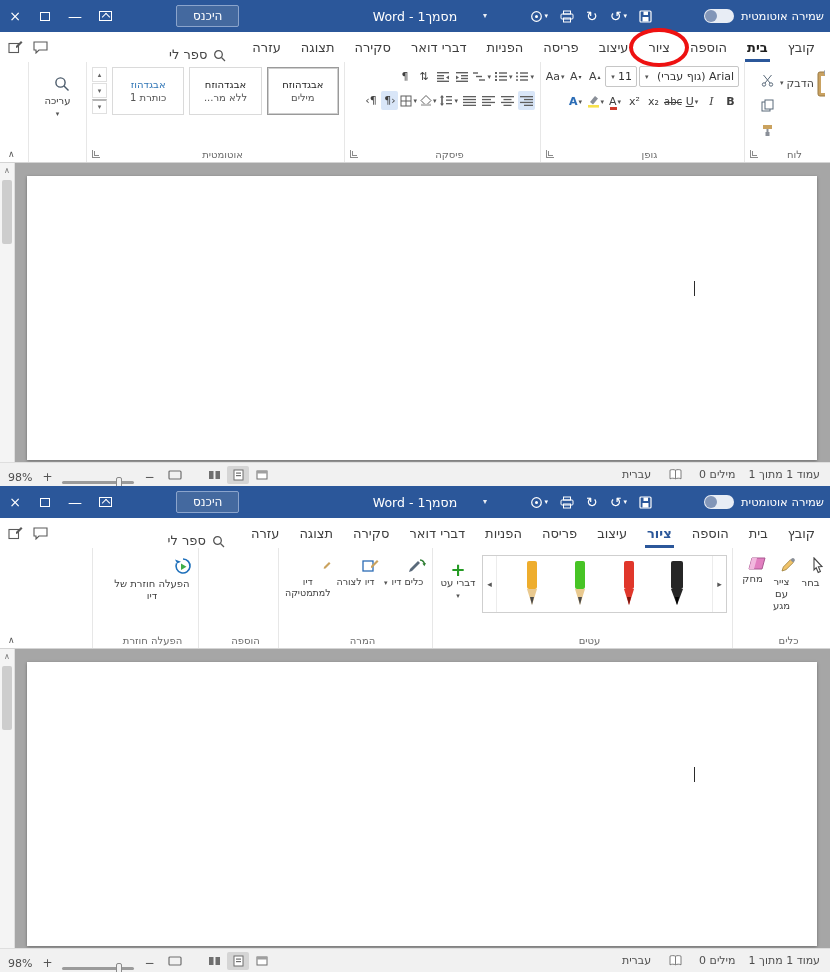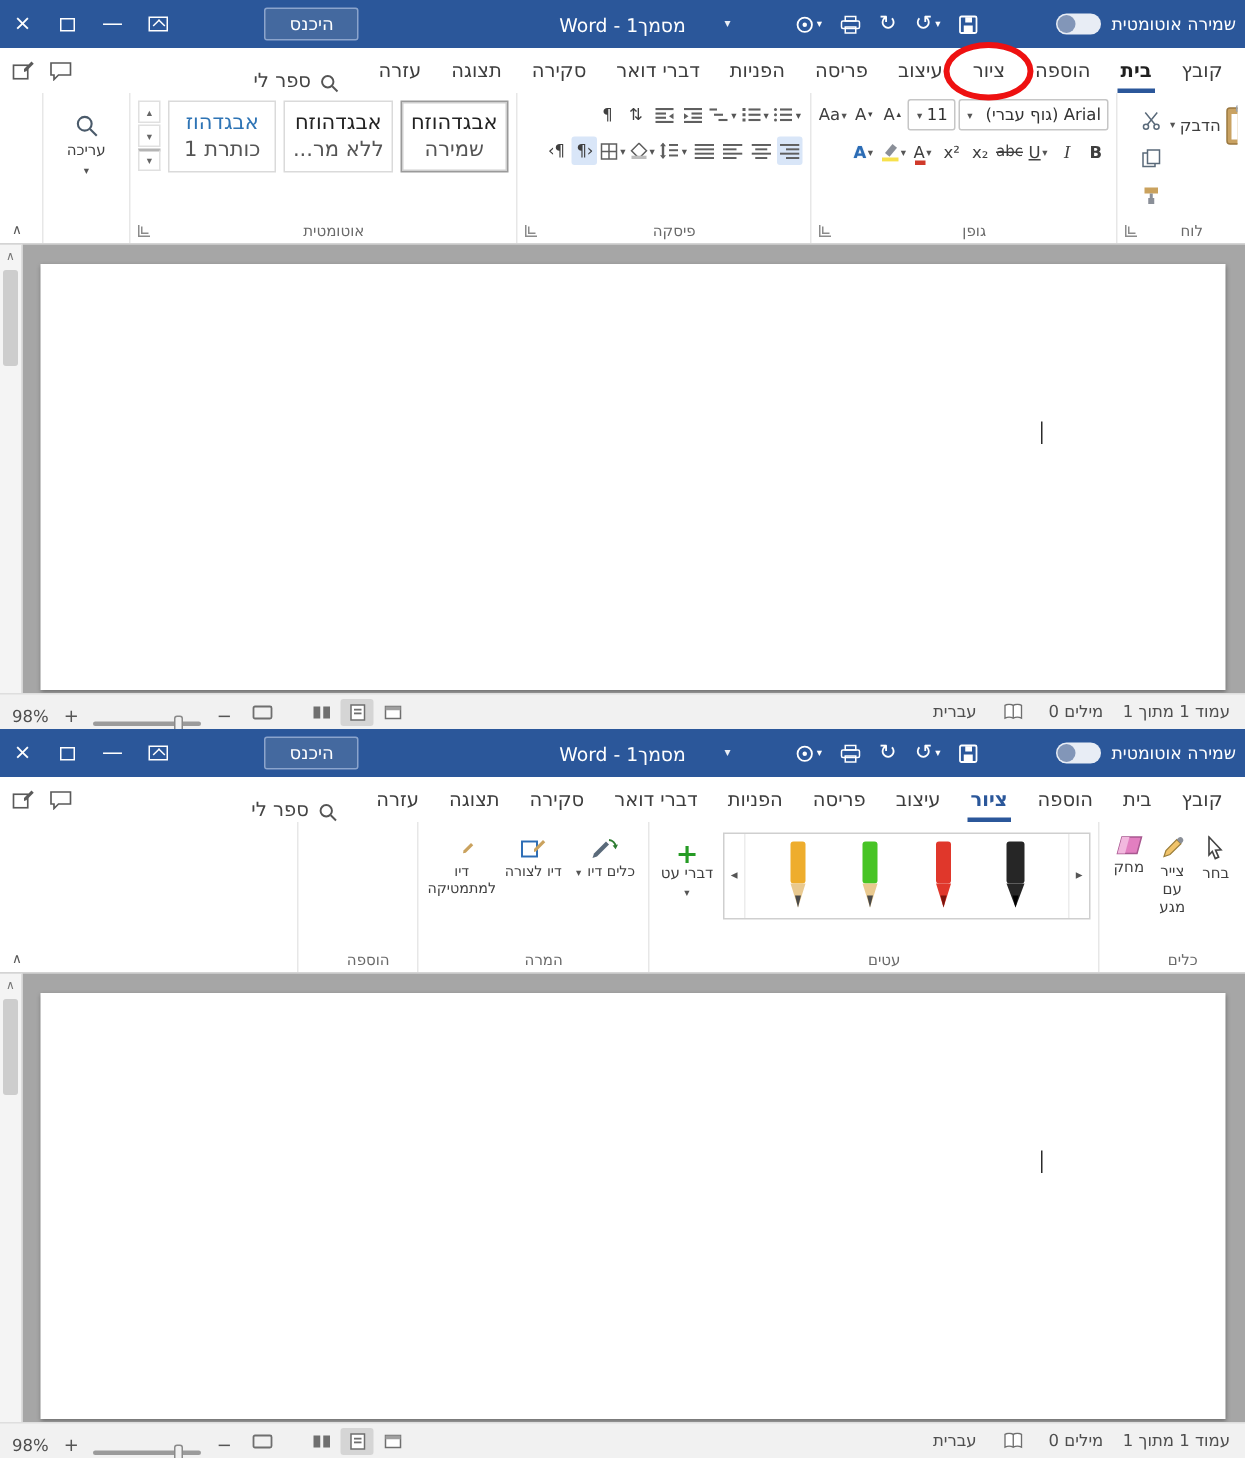"אבגדהוז" .sprev { font-size: 14px -> 10px }
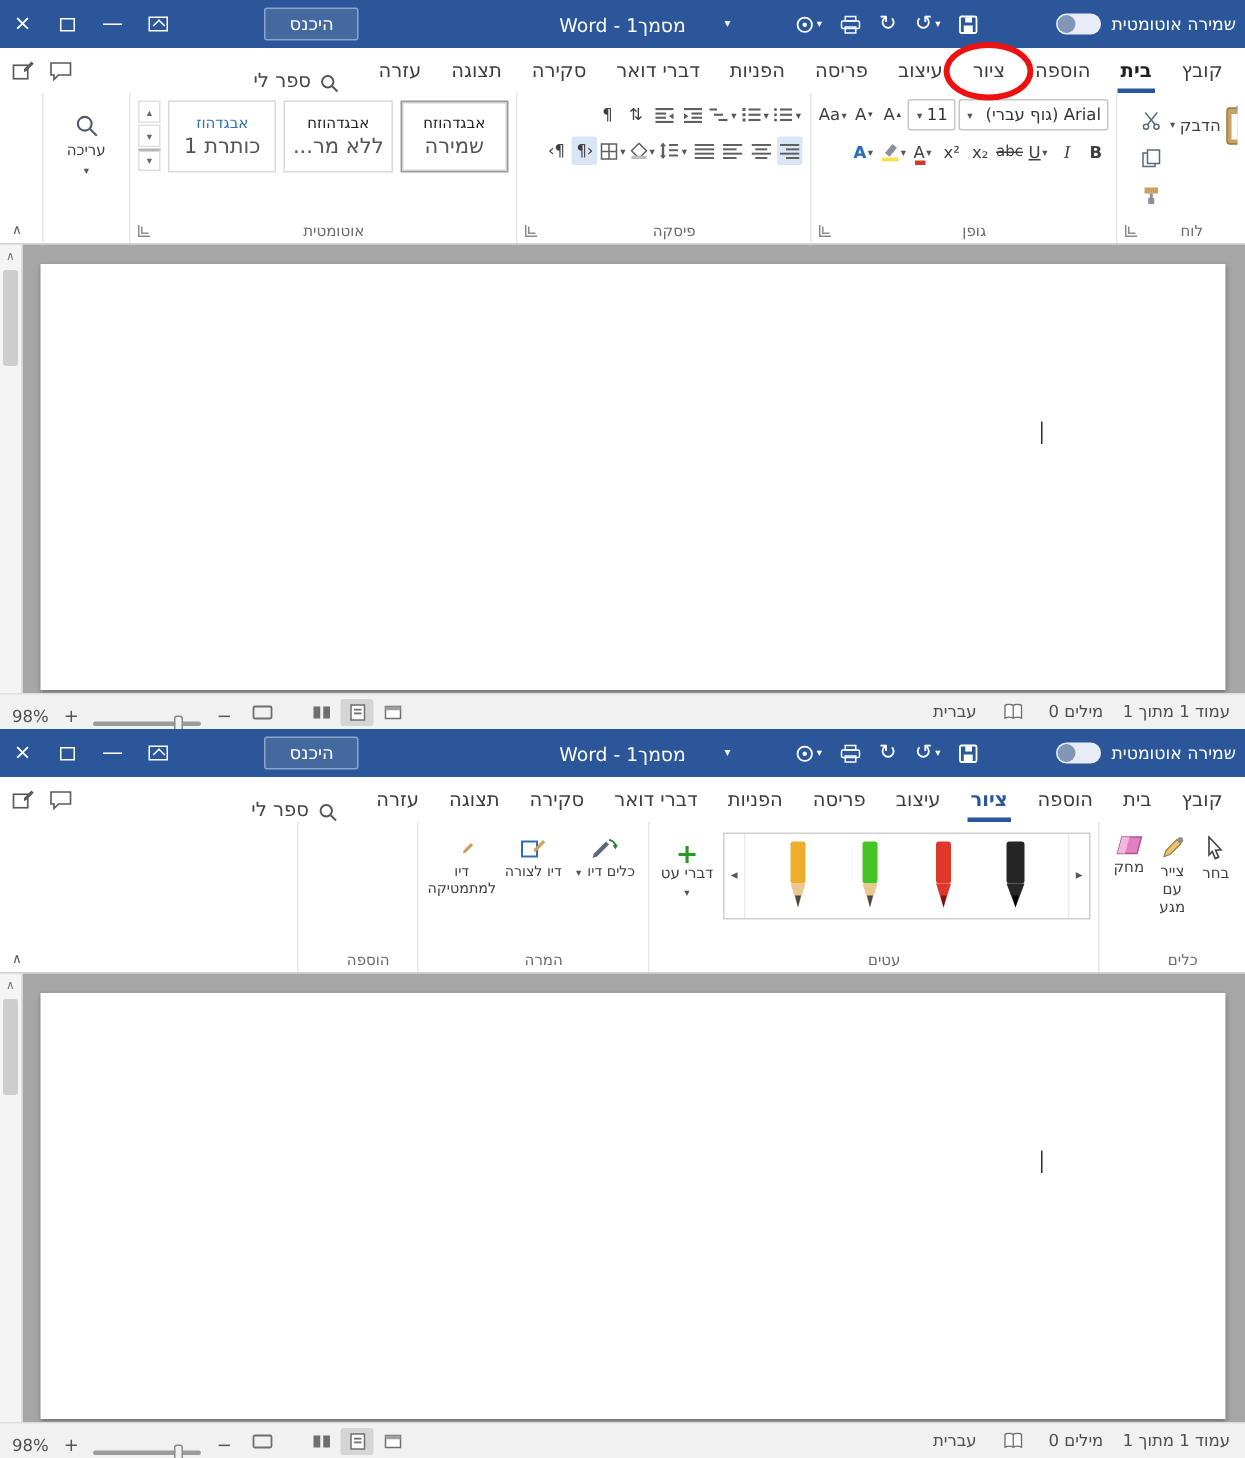"עריכה" .bigbtn { align-items: center -> none }
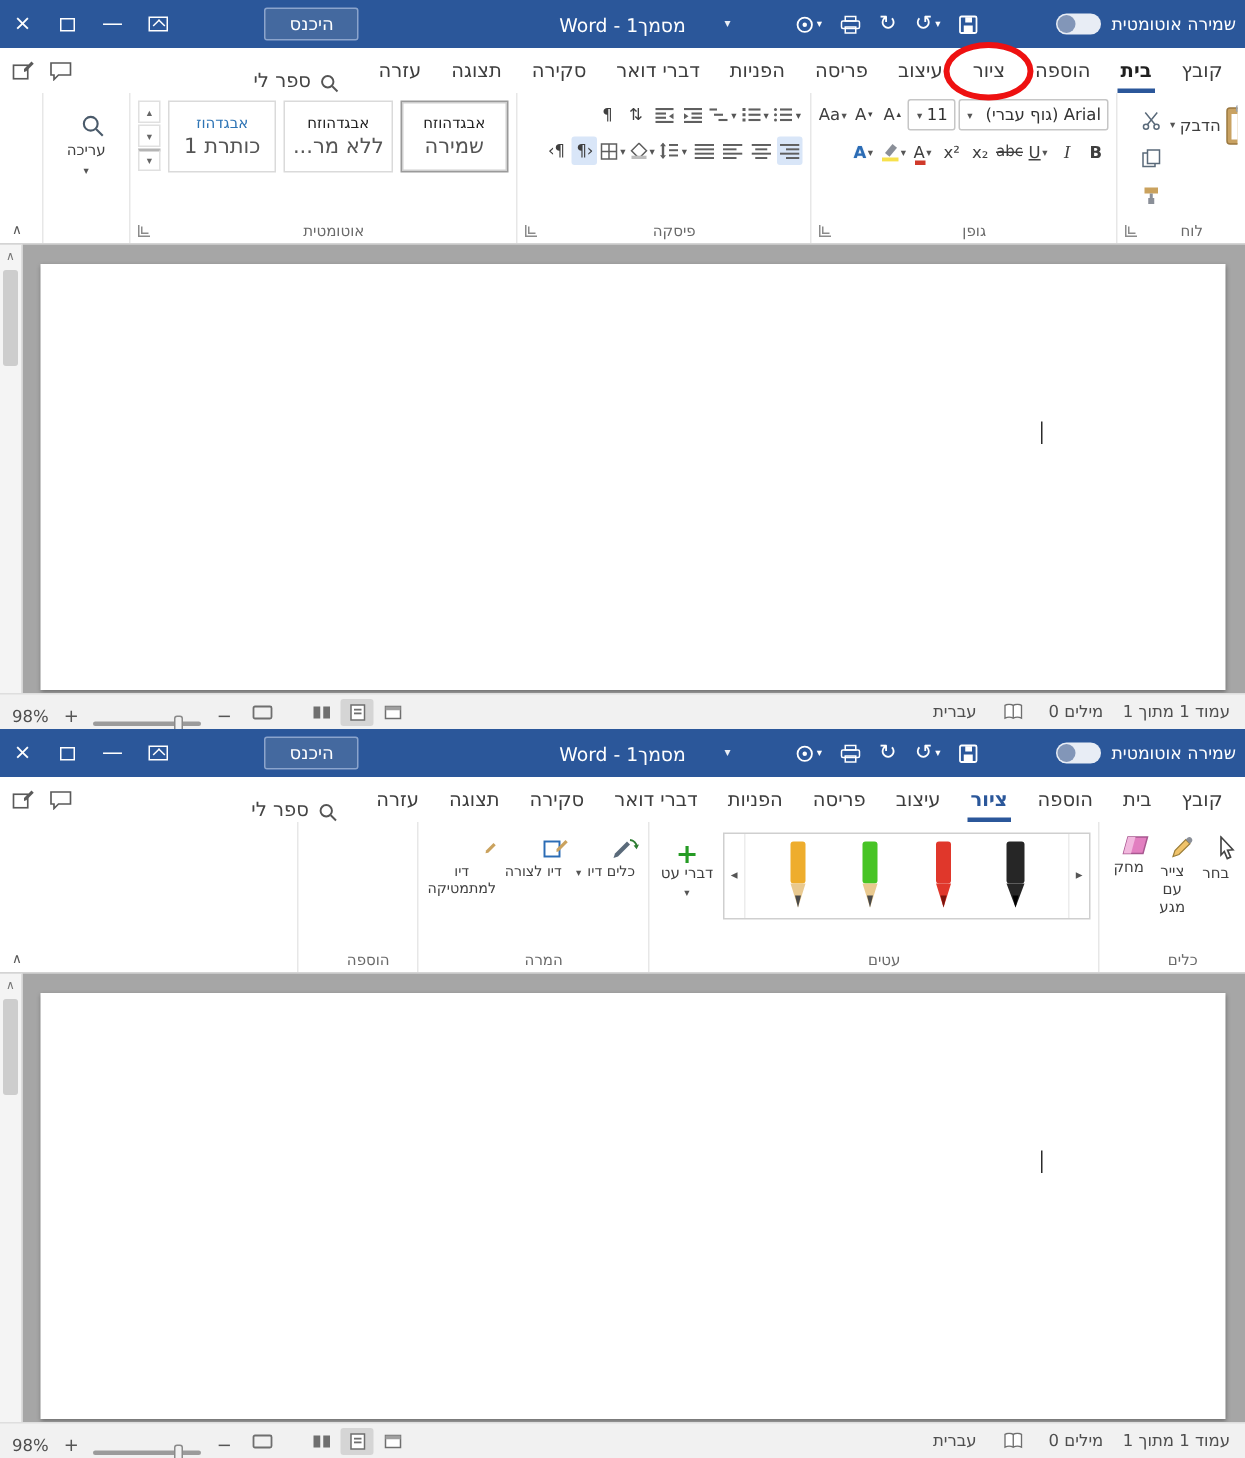"כותרת 1" .sname { font-size: 14px -> 10px }
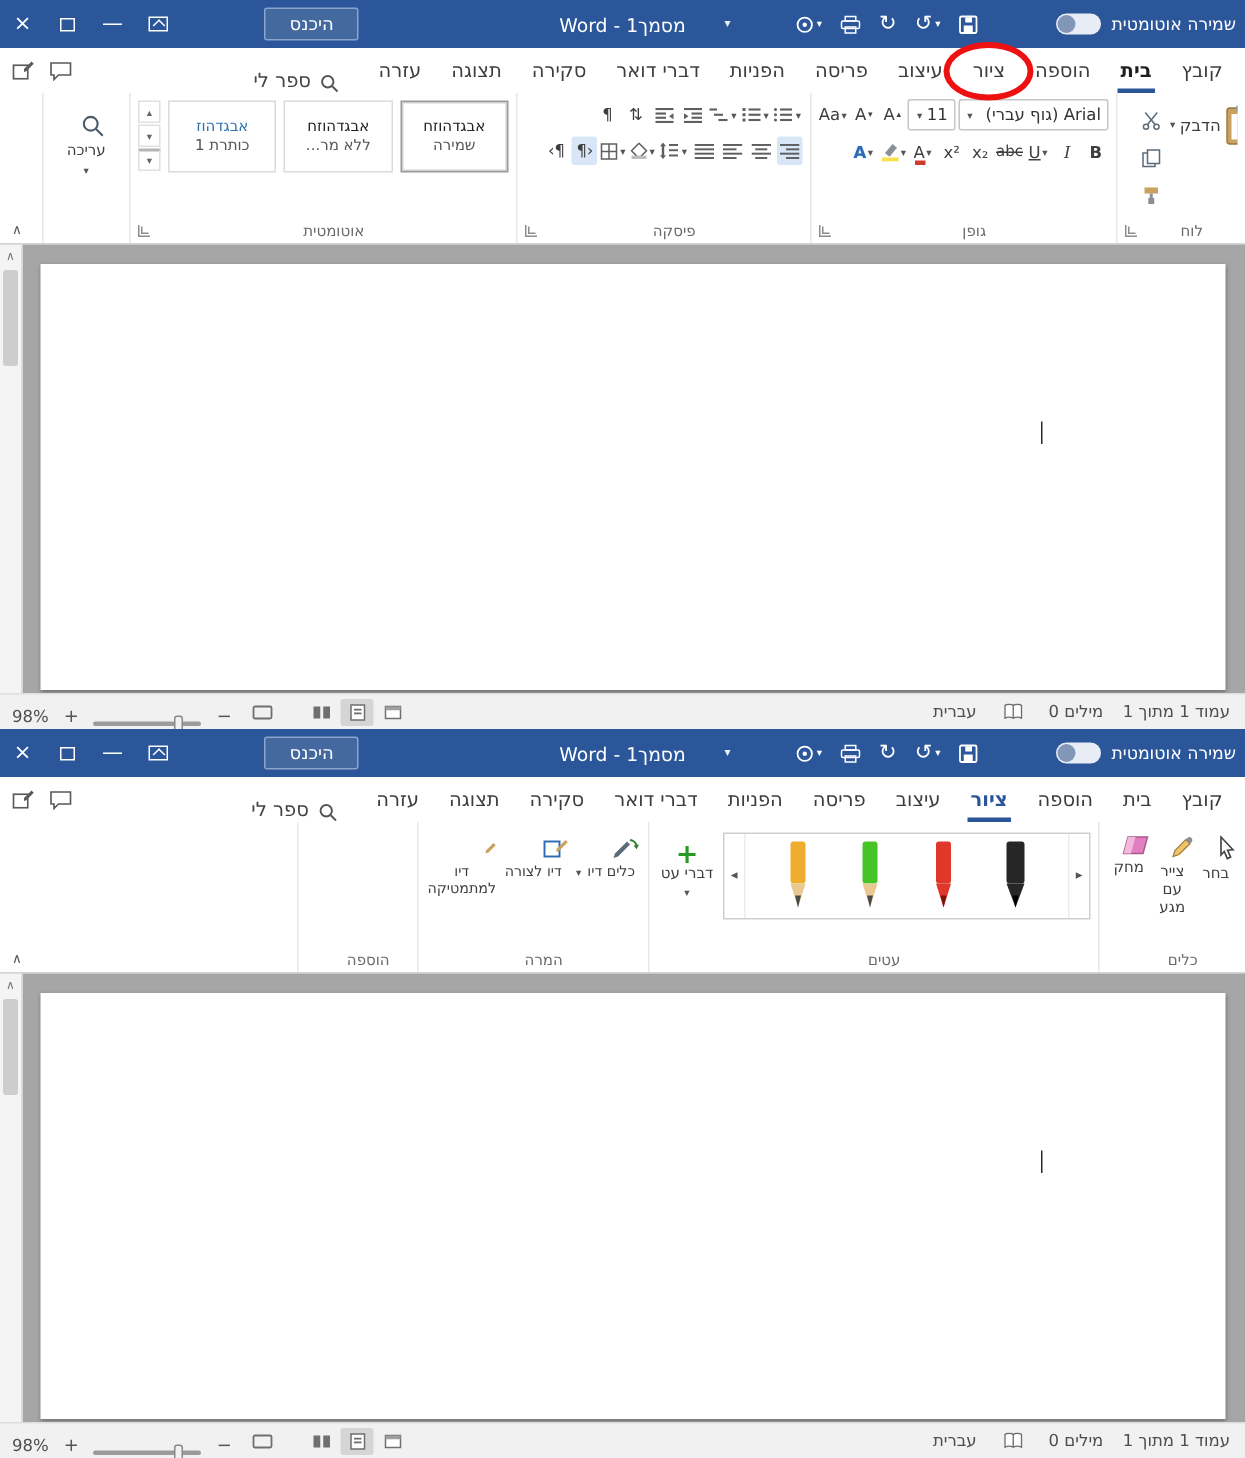"שמירה" span.sname { text: שמירה -> מילים }
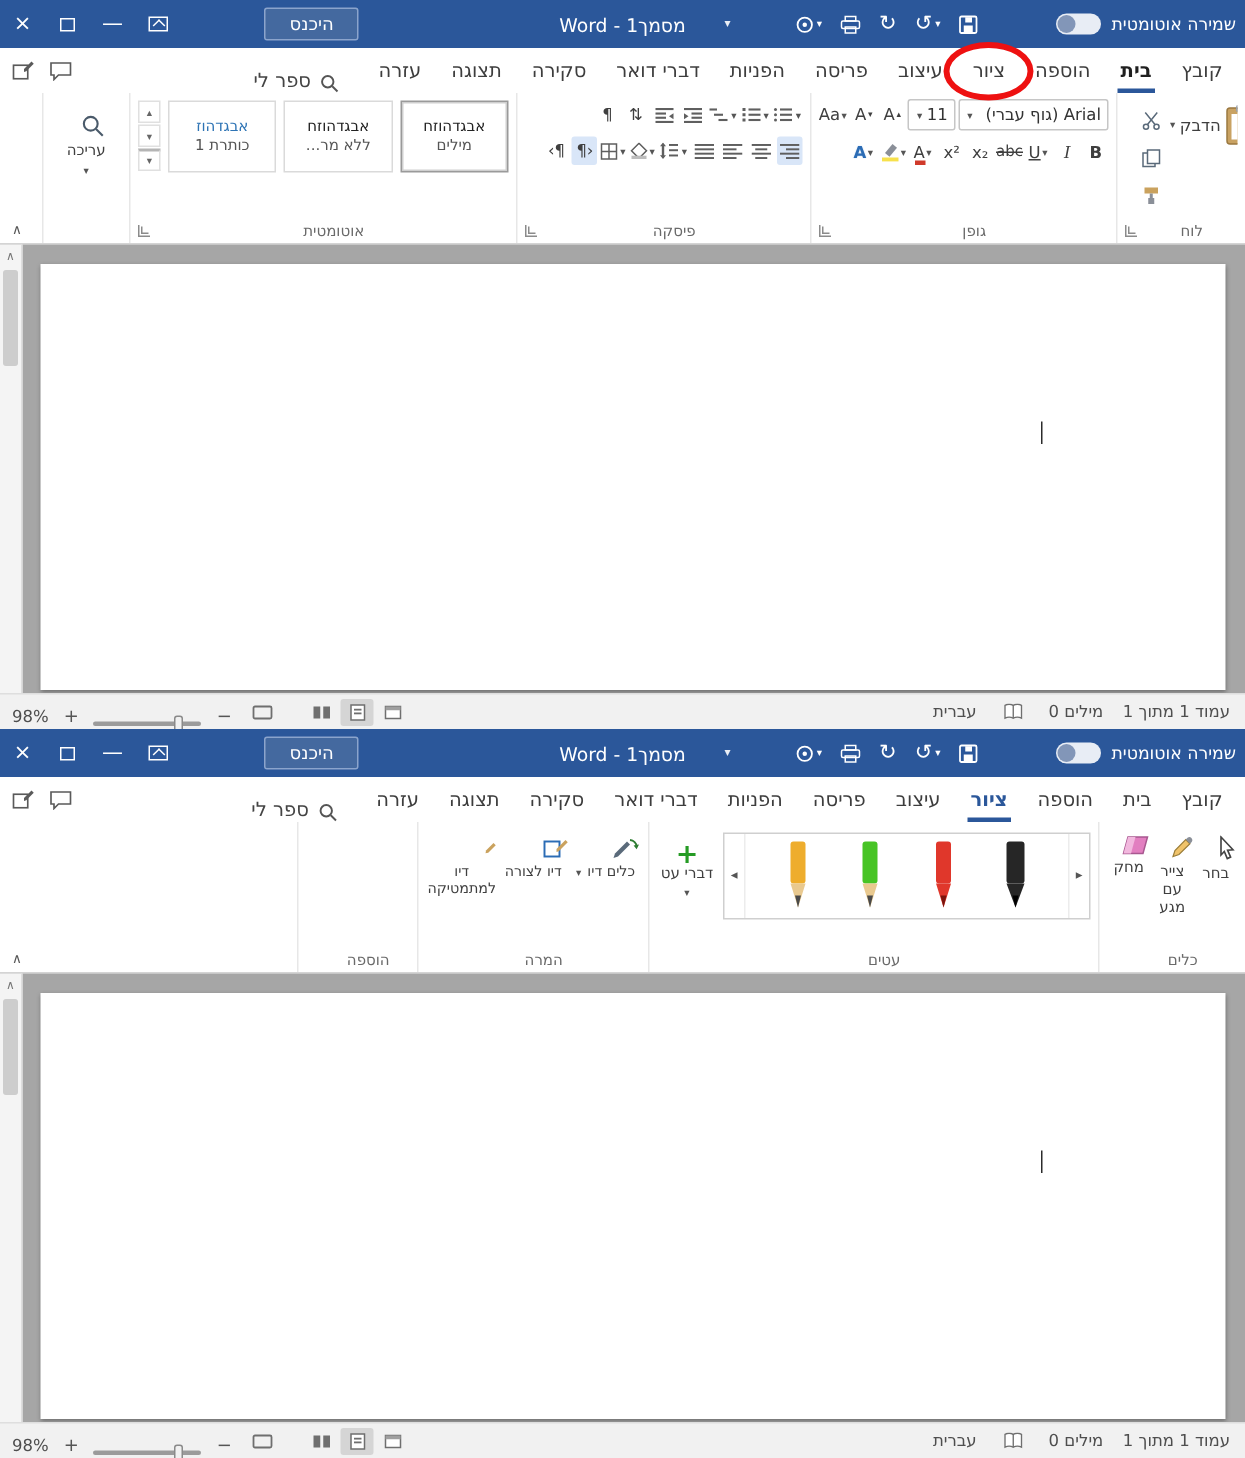"הפעלה חוזרת של דיו" div.rgroup { html: none -> <div> <div> <div> <svg> <path></path> <path></path> <path></path> </svg> <span>הפעלה חוזרת של דיו</span> </div> </div> <span>הפעלה חוזרת</span> </div> }
